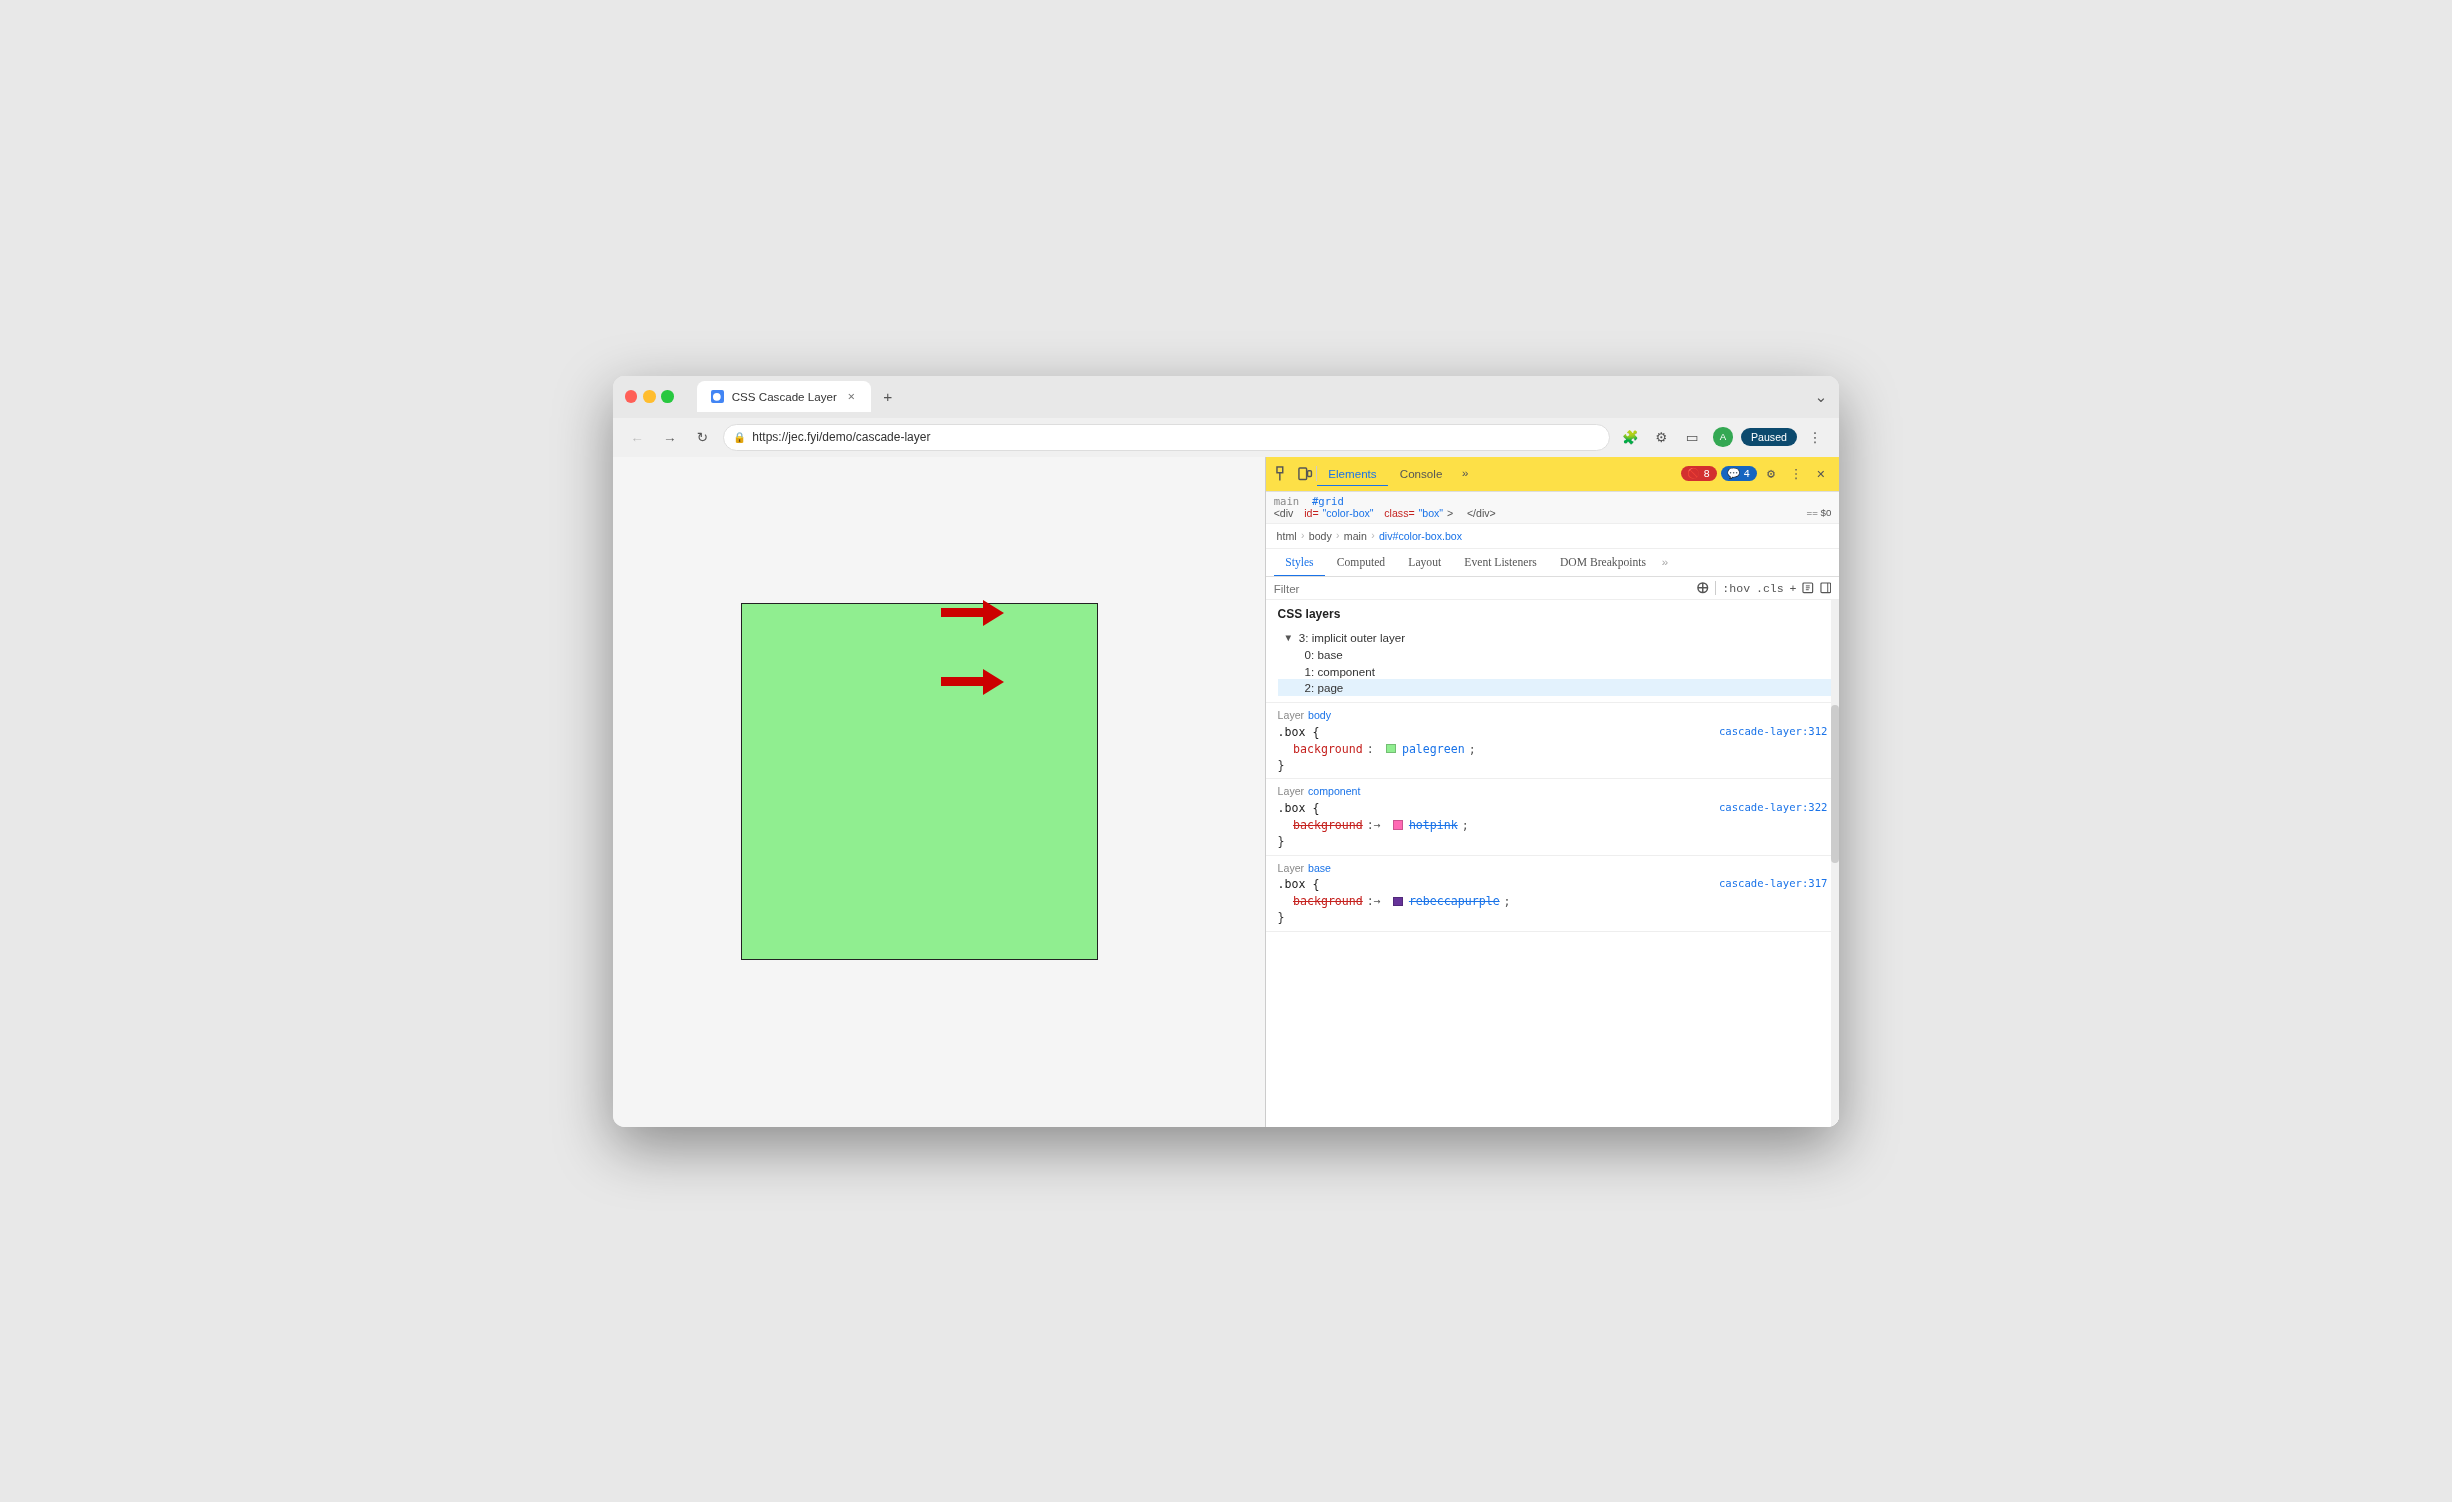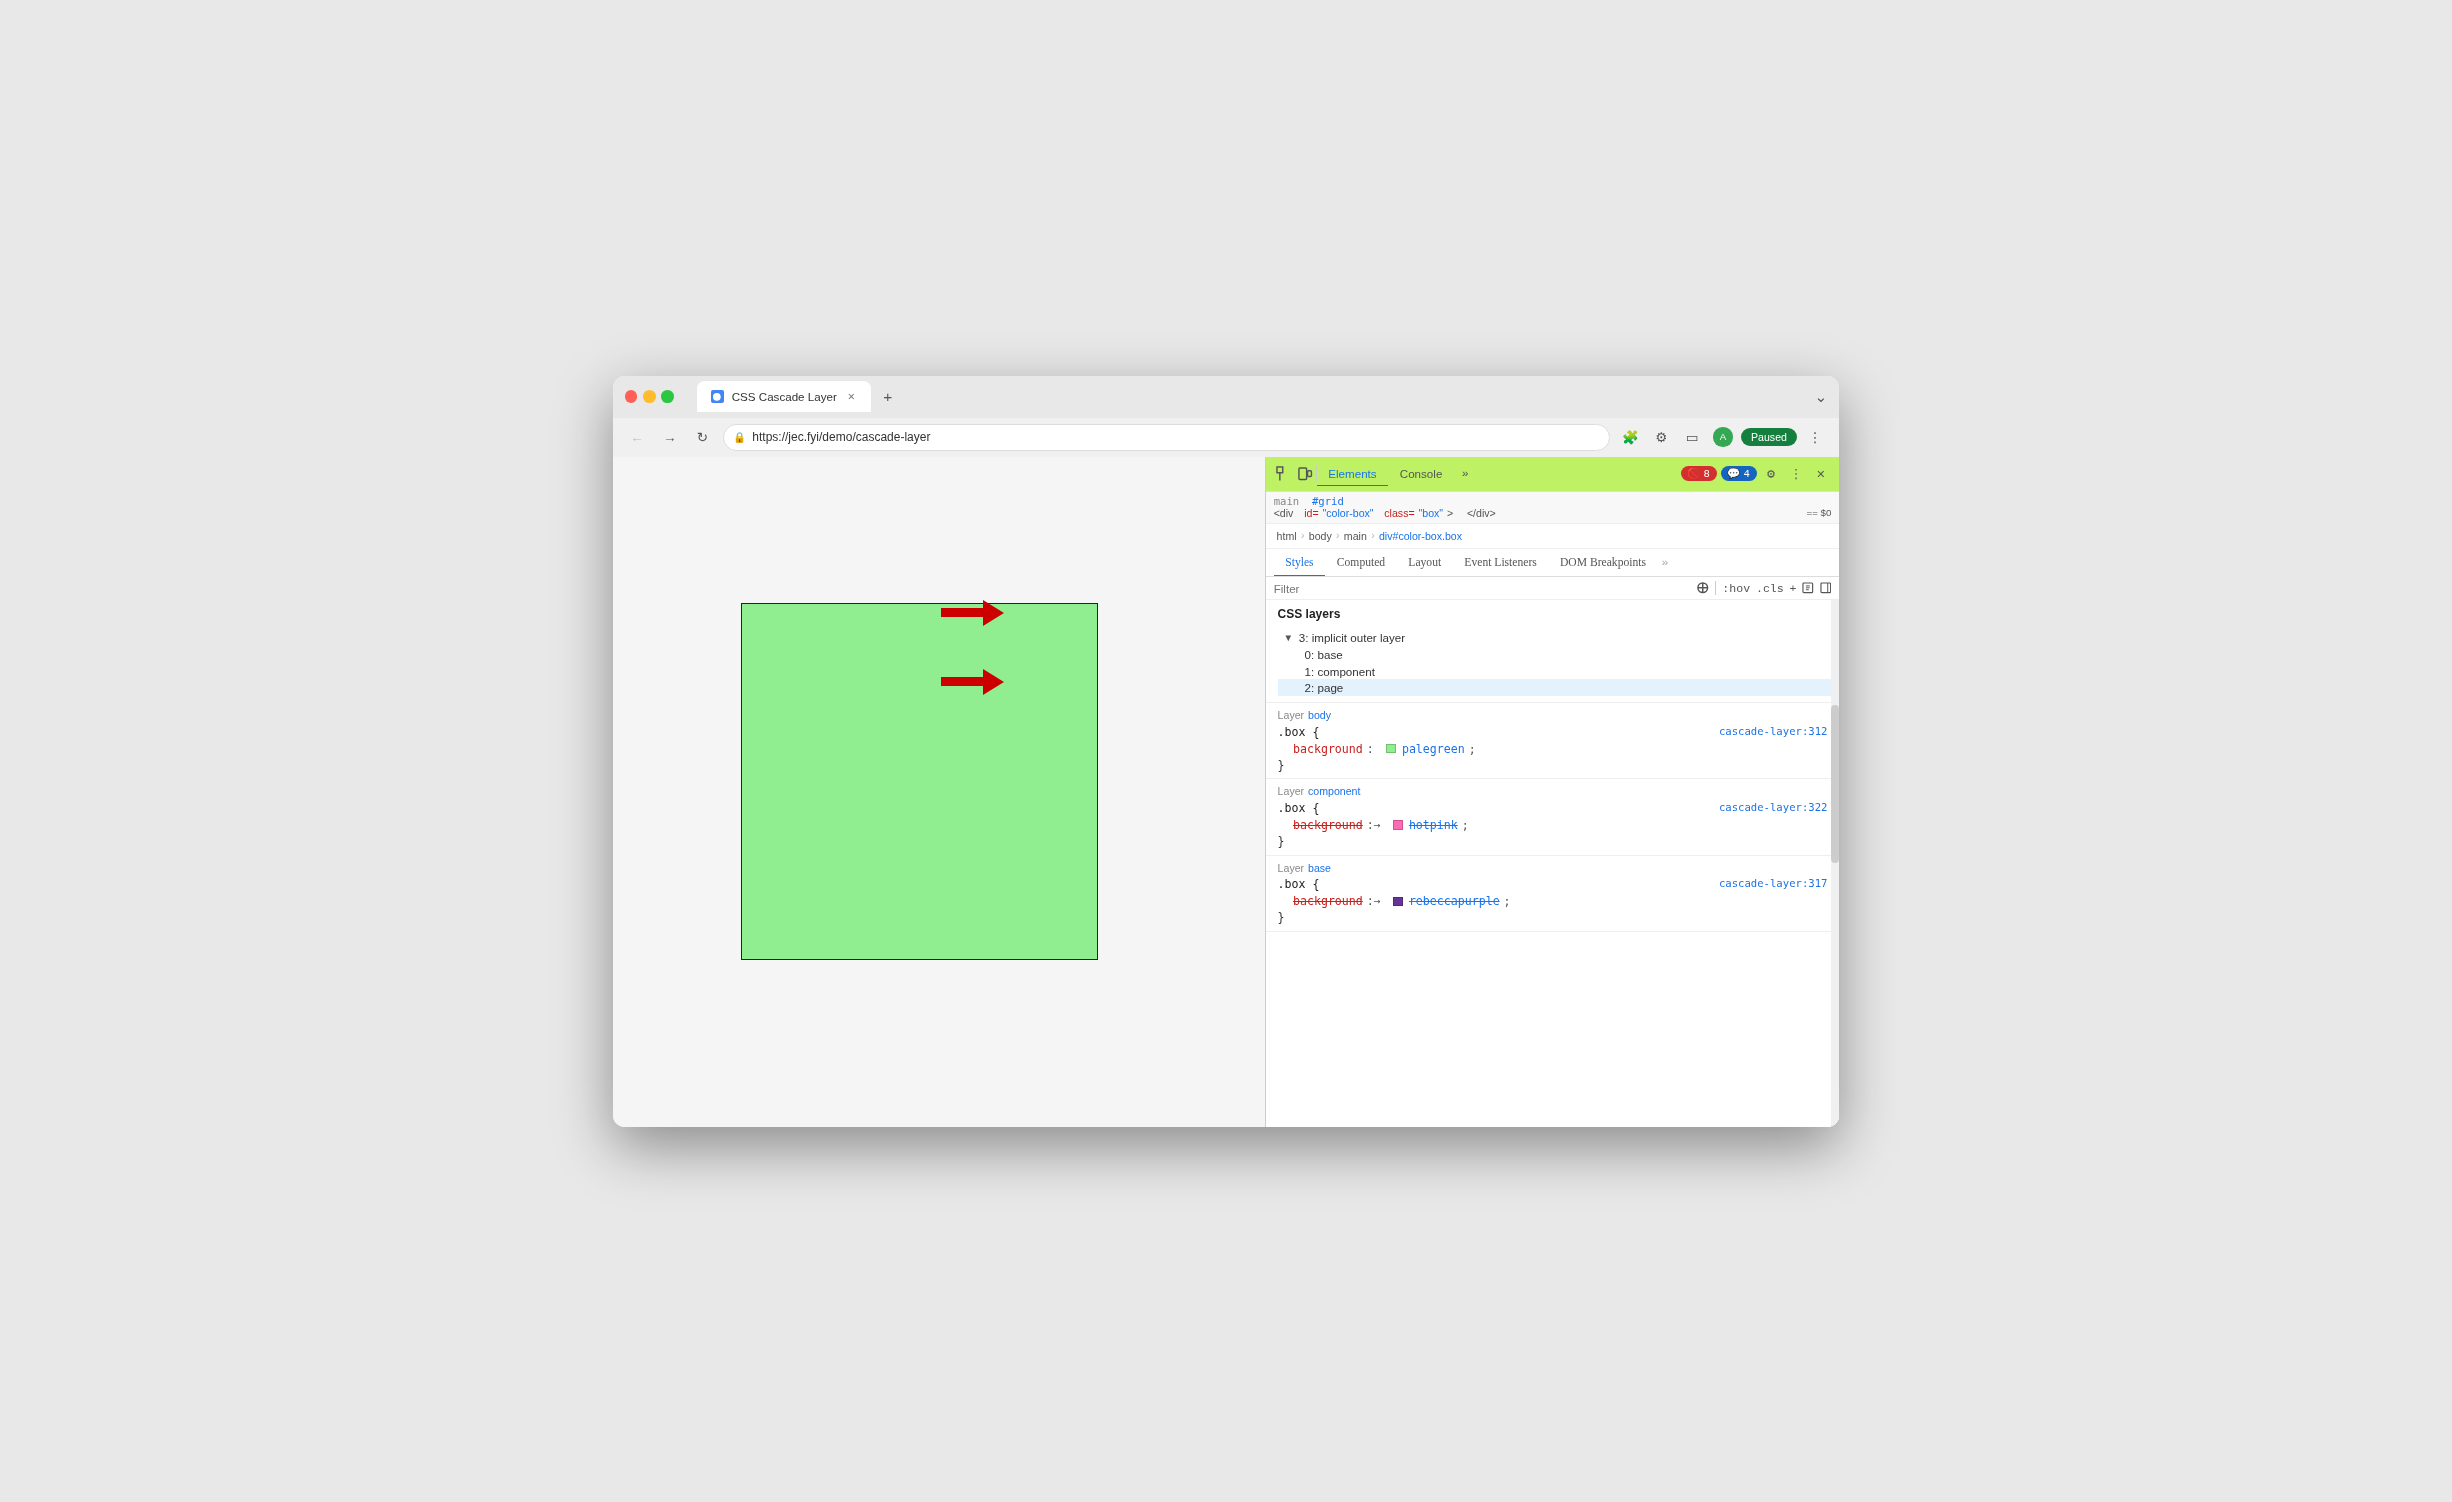"Paused" .paused-btn { background: #15803d -> #0c4a6e }
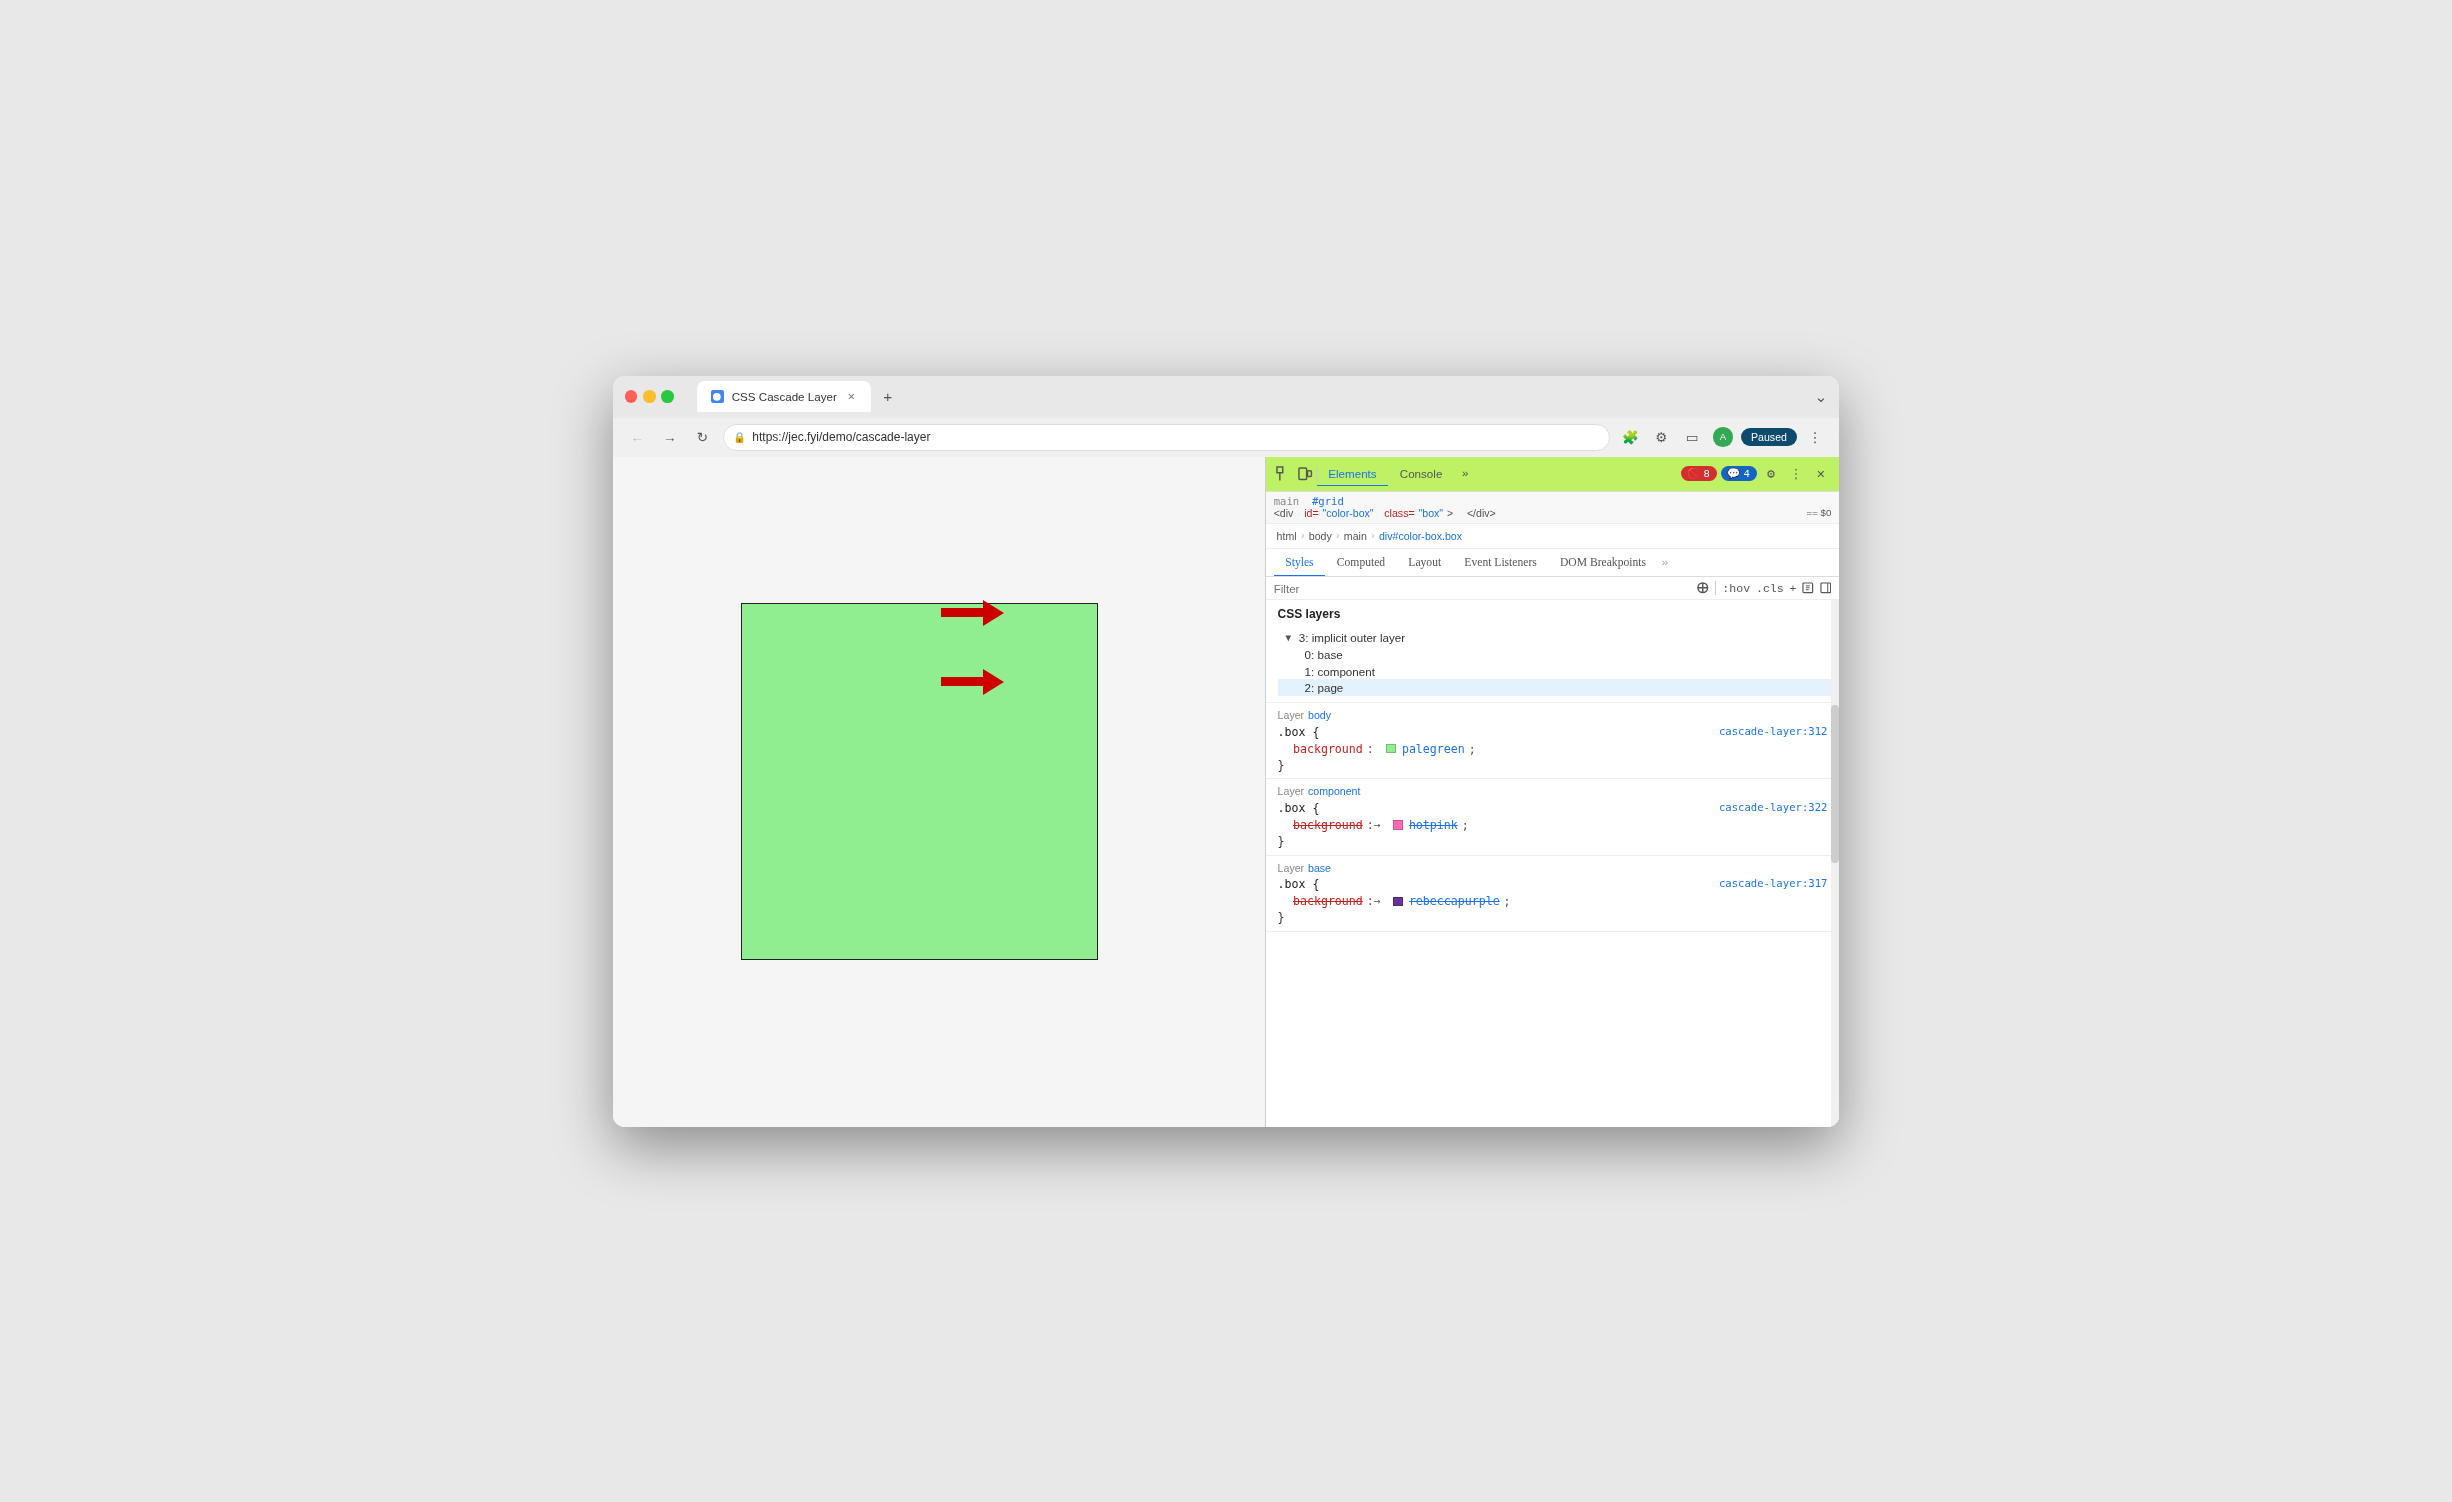"Elements" .devtools-toolbar { background: #bef264 -> #fde047 }
